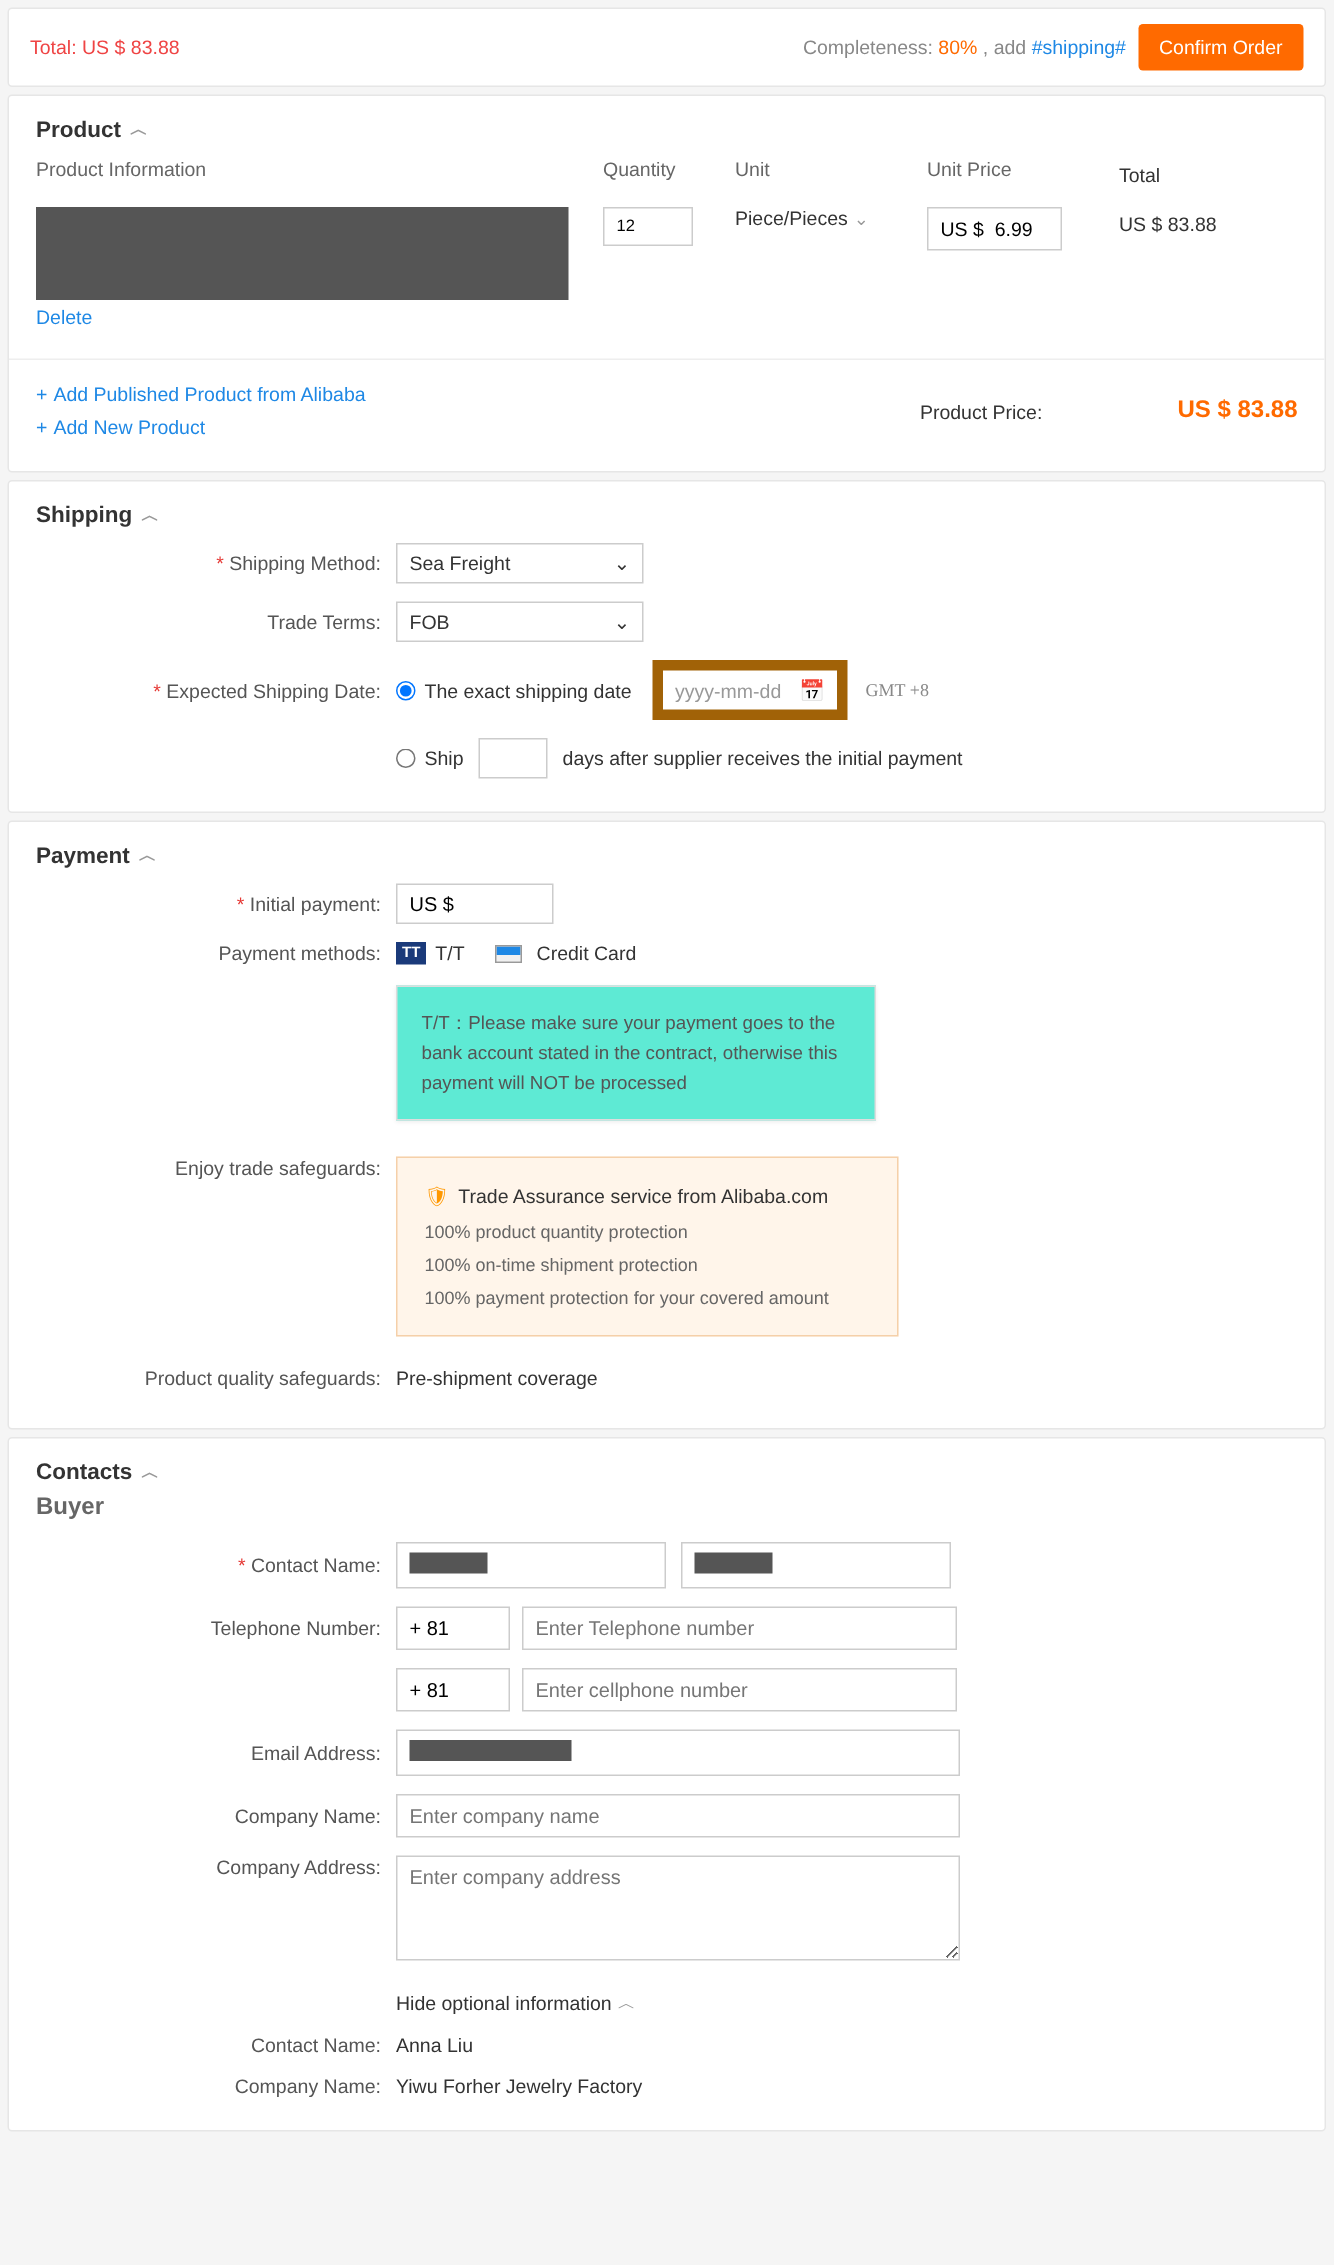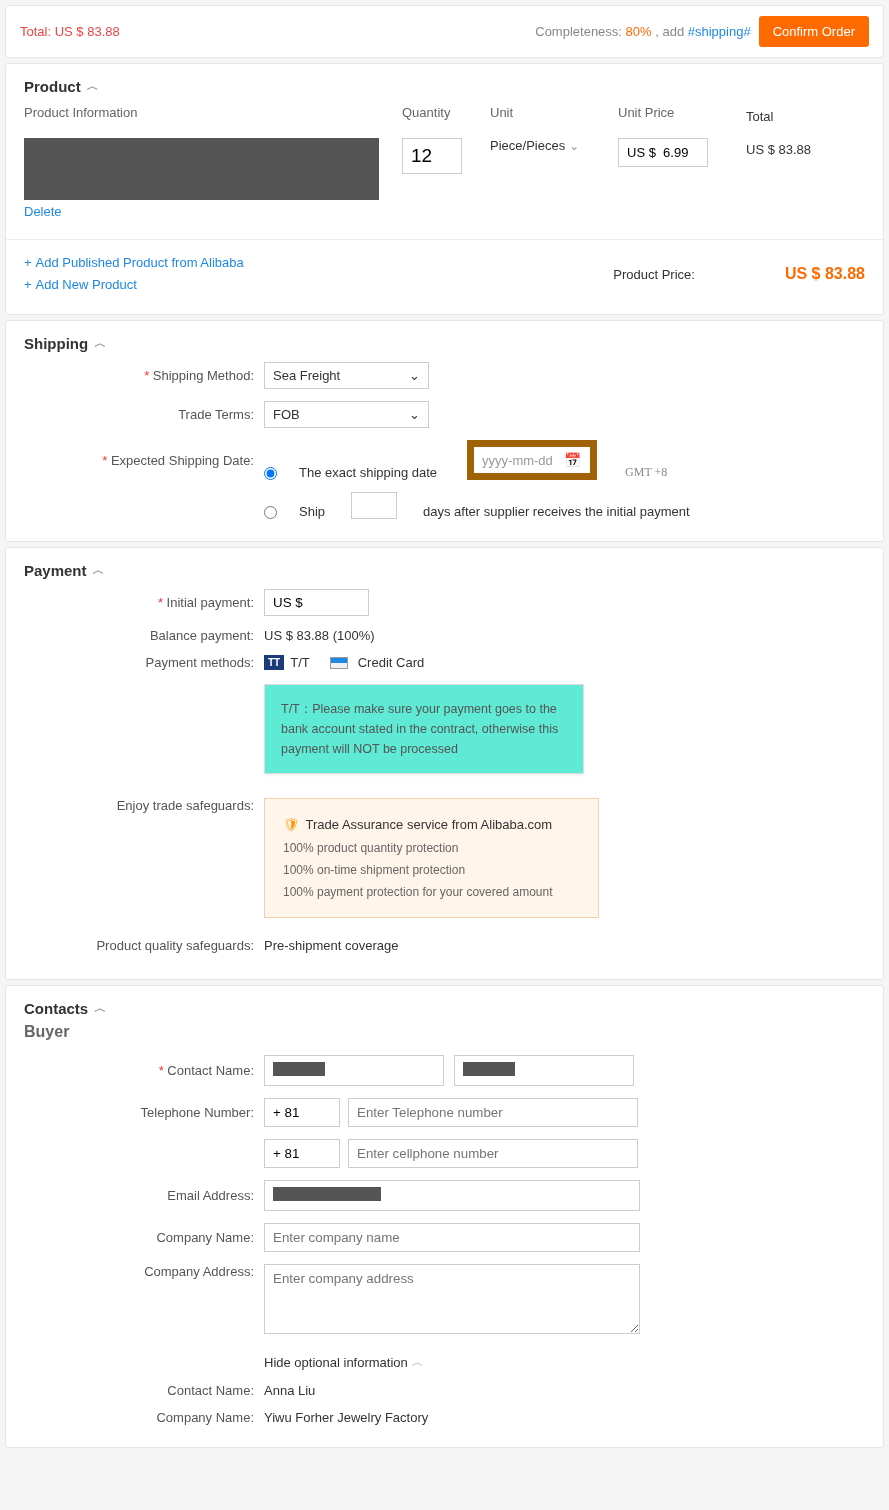"12" .input-sm { font-size: 19px -> 11px }
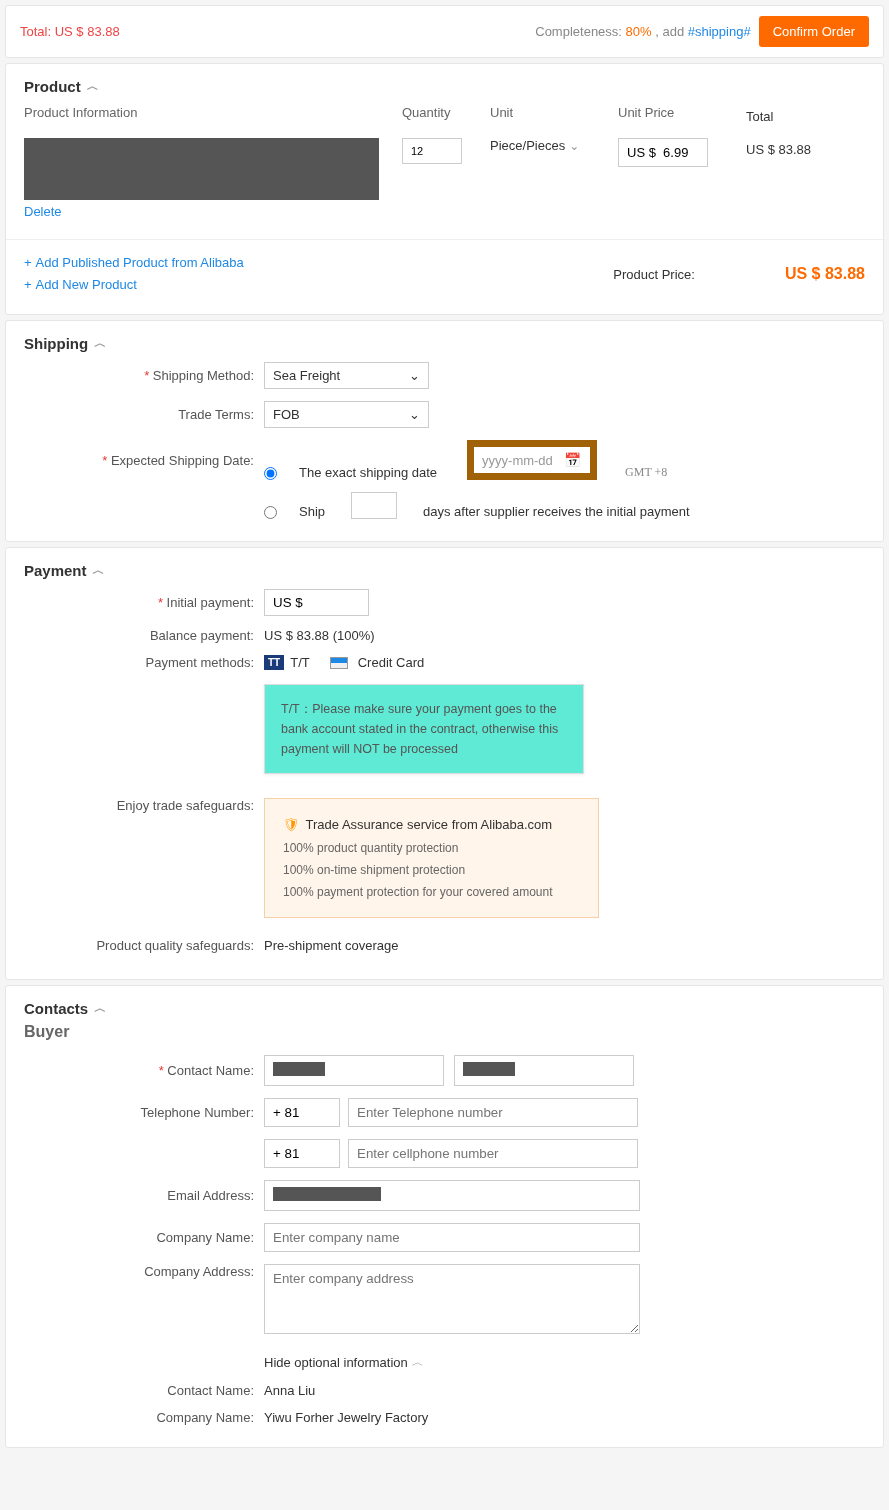"The exact shipping date" .radio-row { align-items: flex-end -> center; gap: 22px -> 6px }
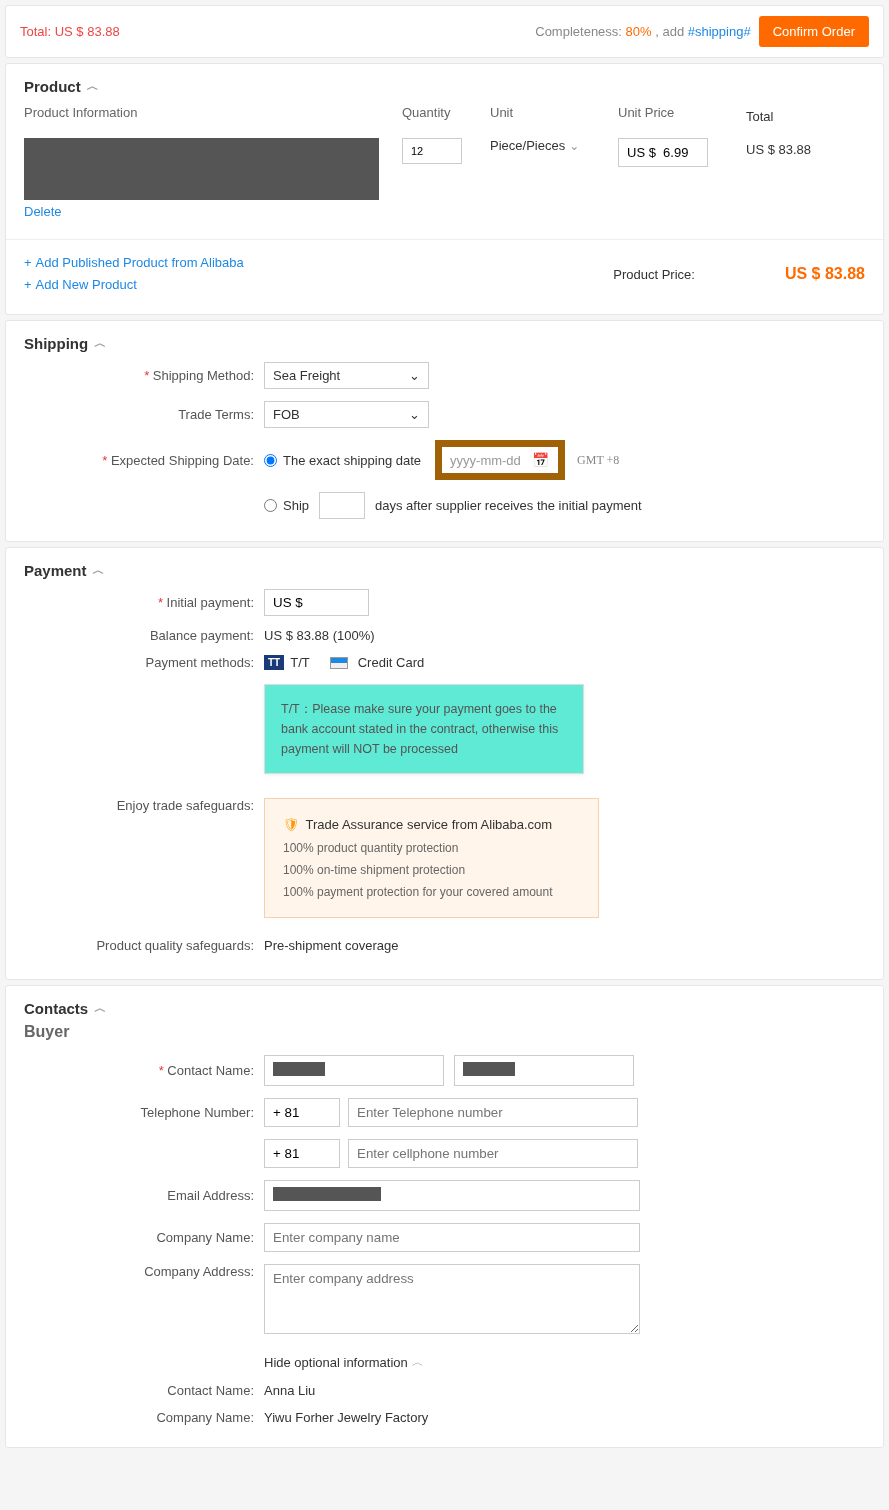"Balance payment:" div.form-row { html: <div> <div>Balance payment:</div> <span>US $ 83.88 (100%)</span> </div> -> none }
